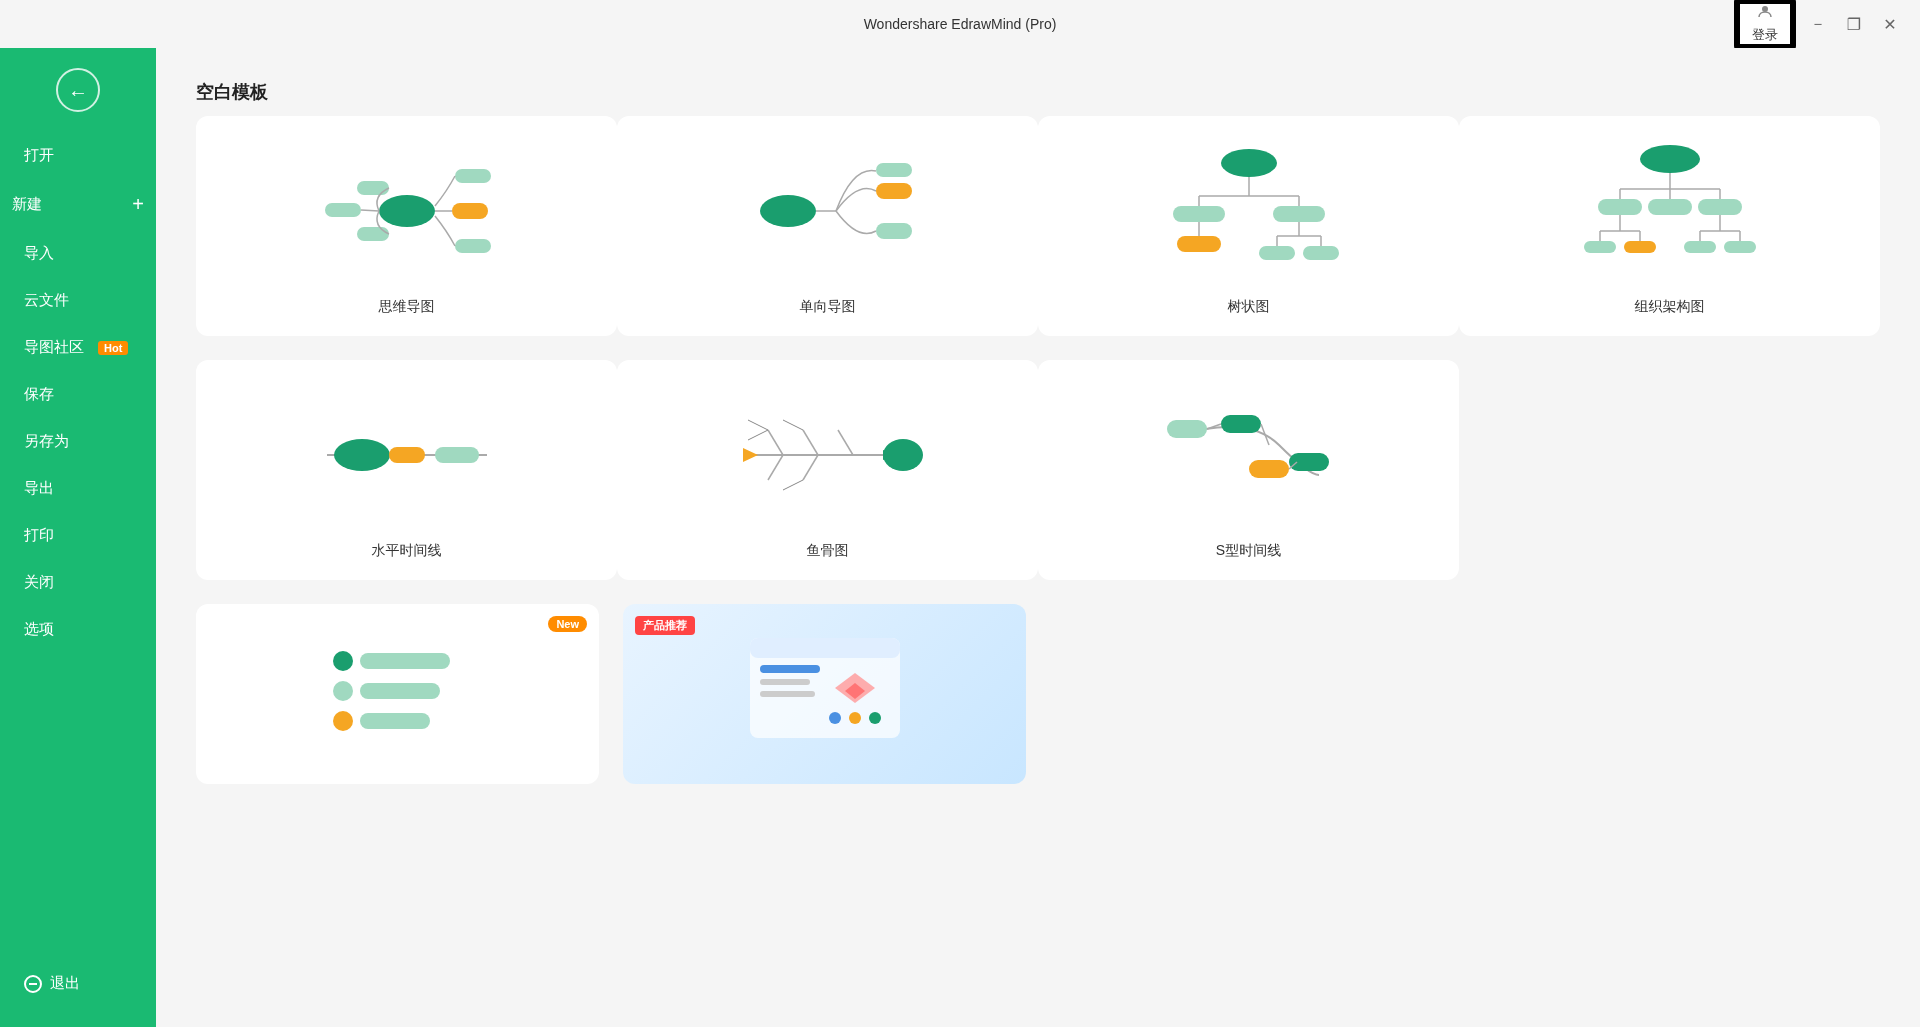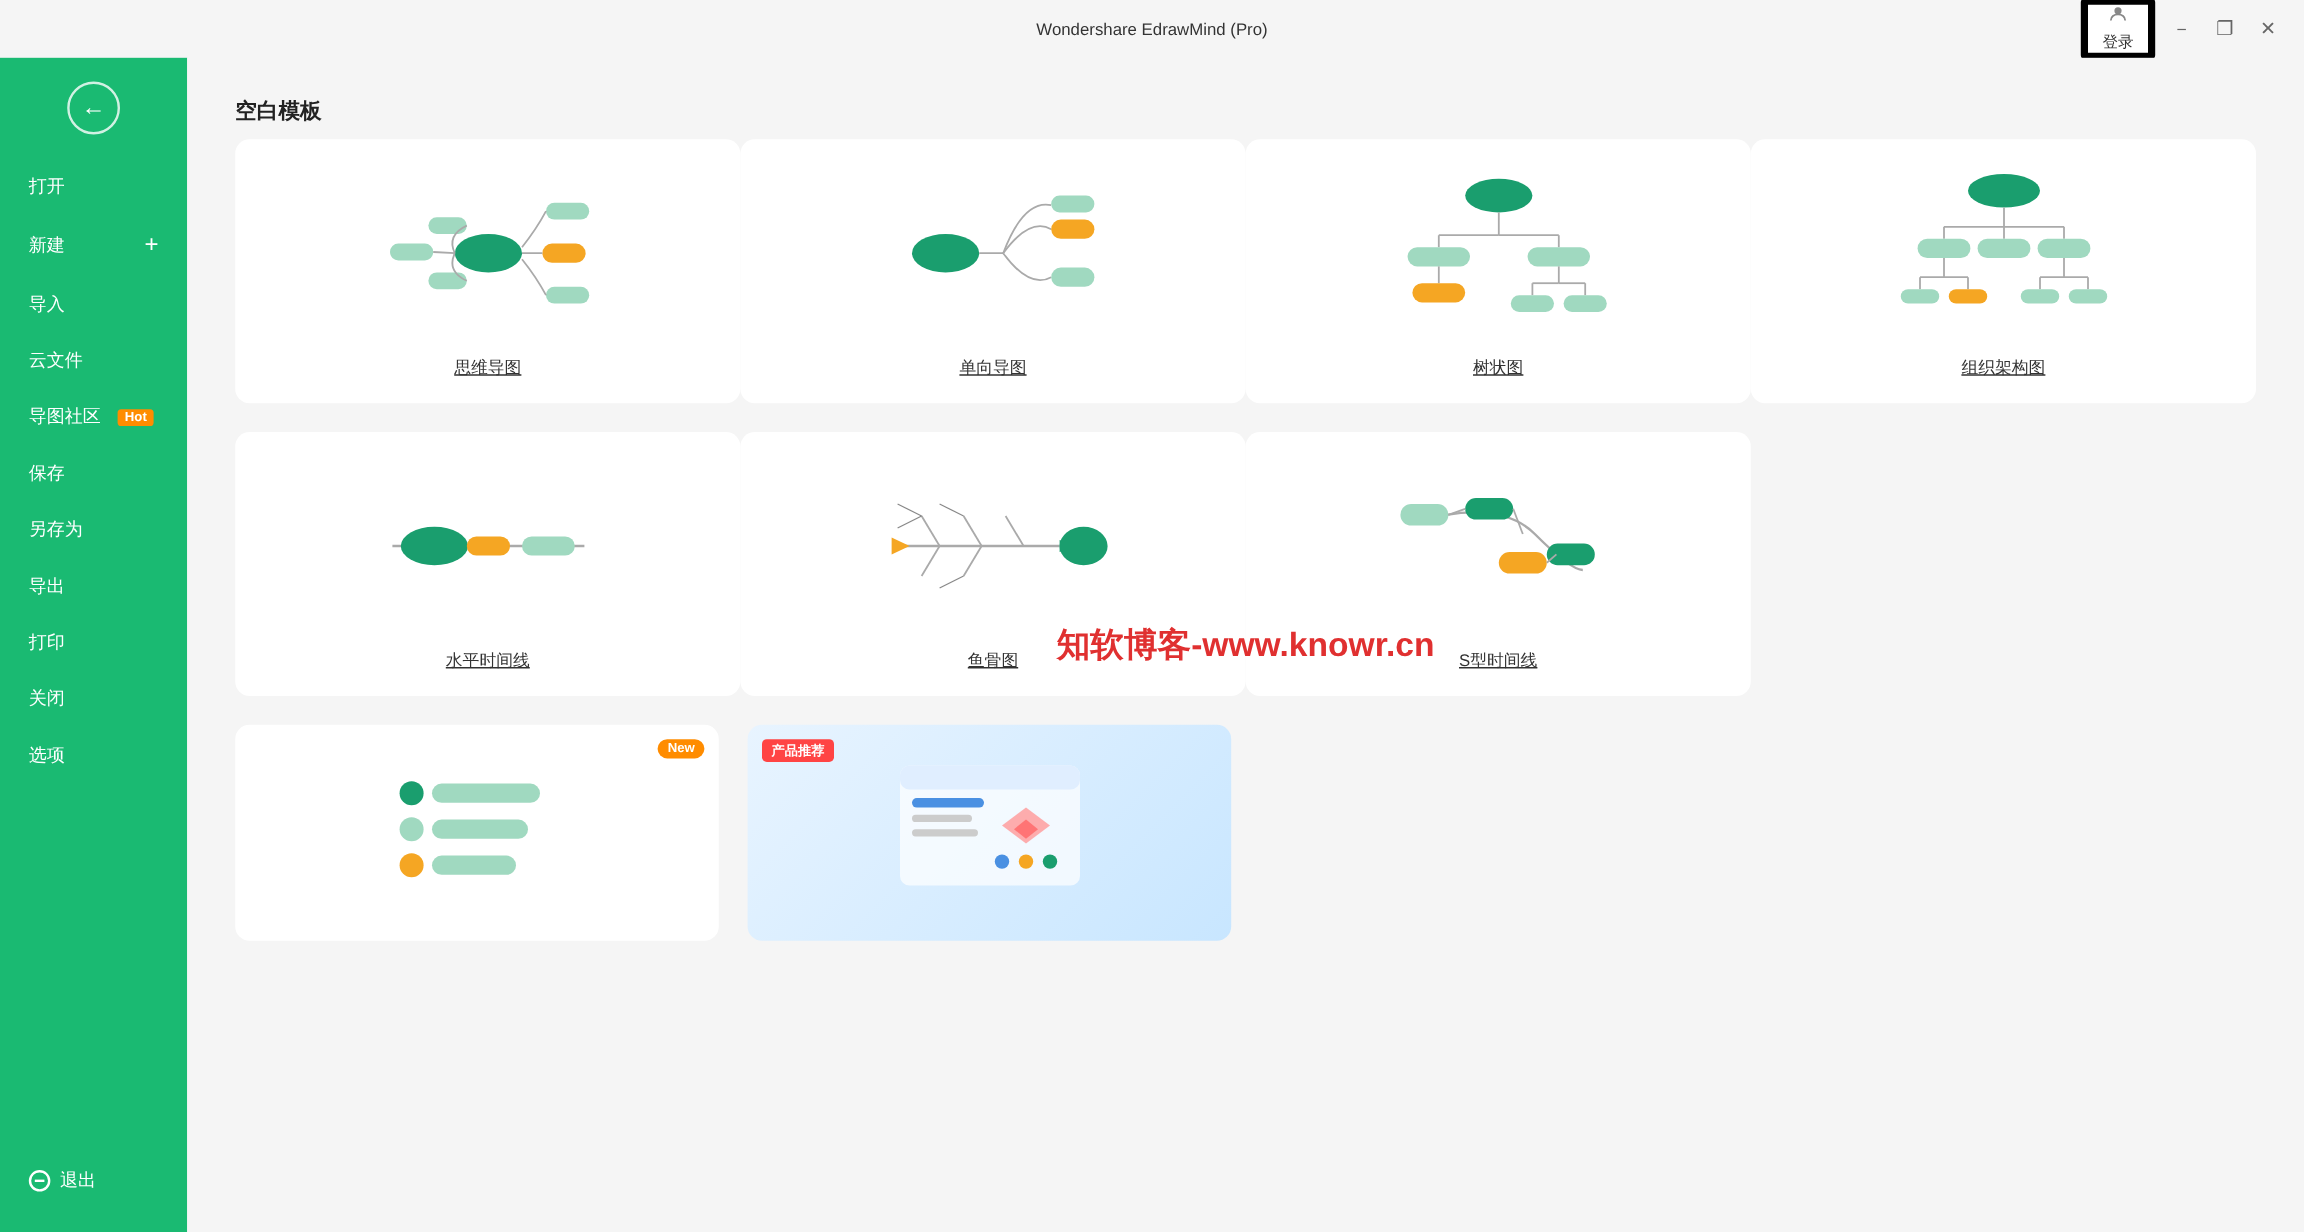"新建" .new-item { padding: 14px 24px -> 14px 12px }
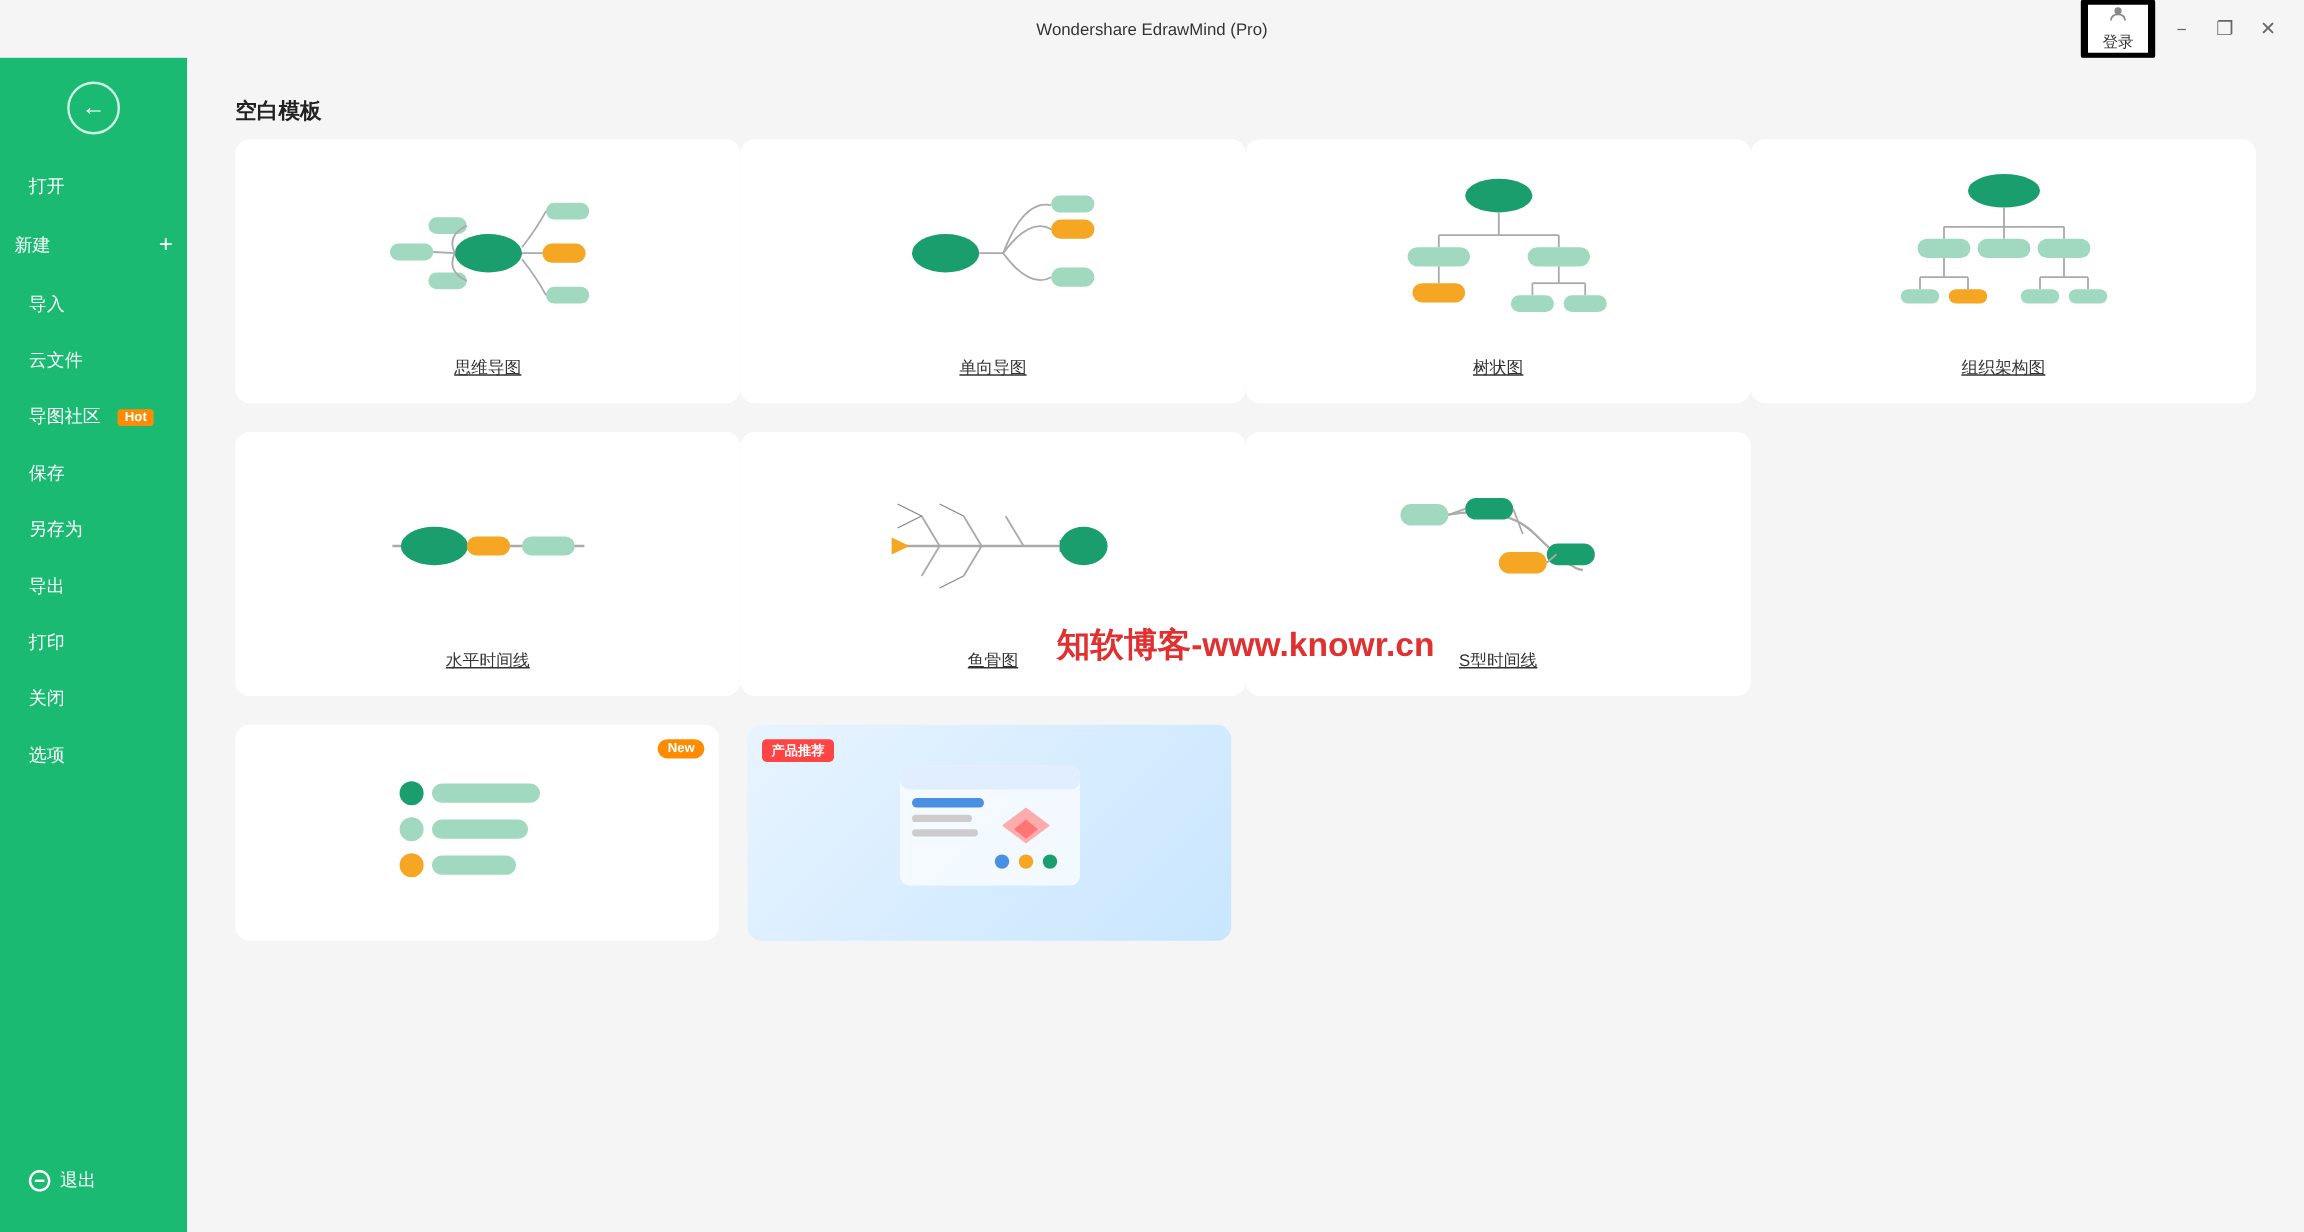"思维导图" .template-grid { text-decoration: underline -> none }
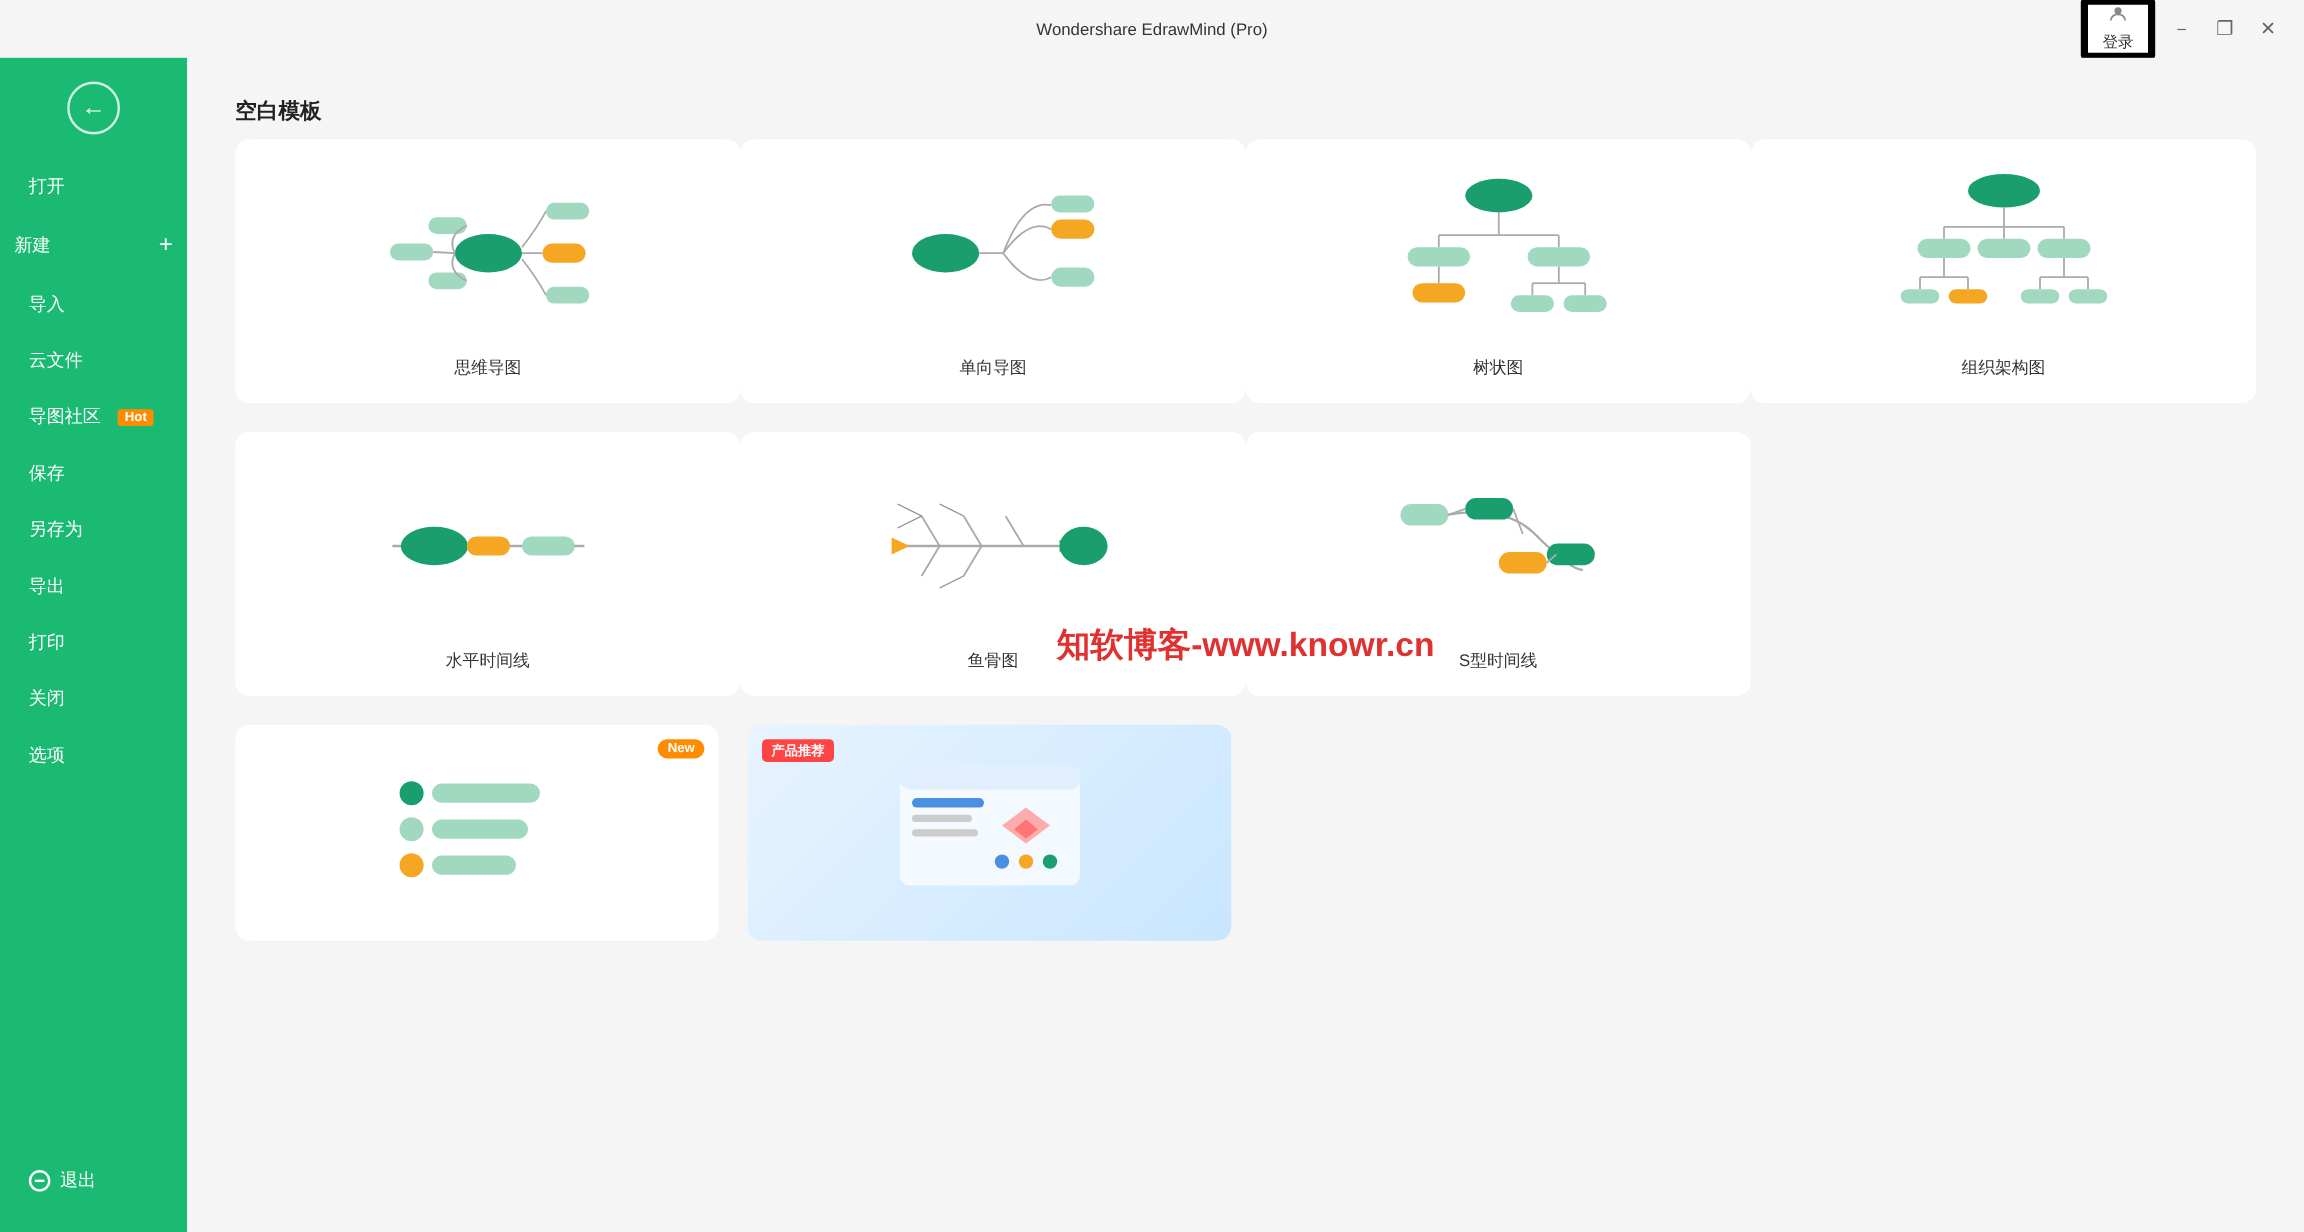"知软博客-www.knowr.cn" div.watermark { html: <div>知软博客-www.knowr.cn</div> -> none }
